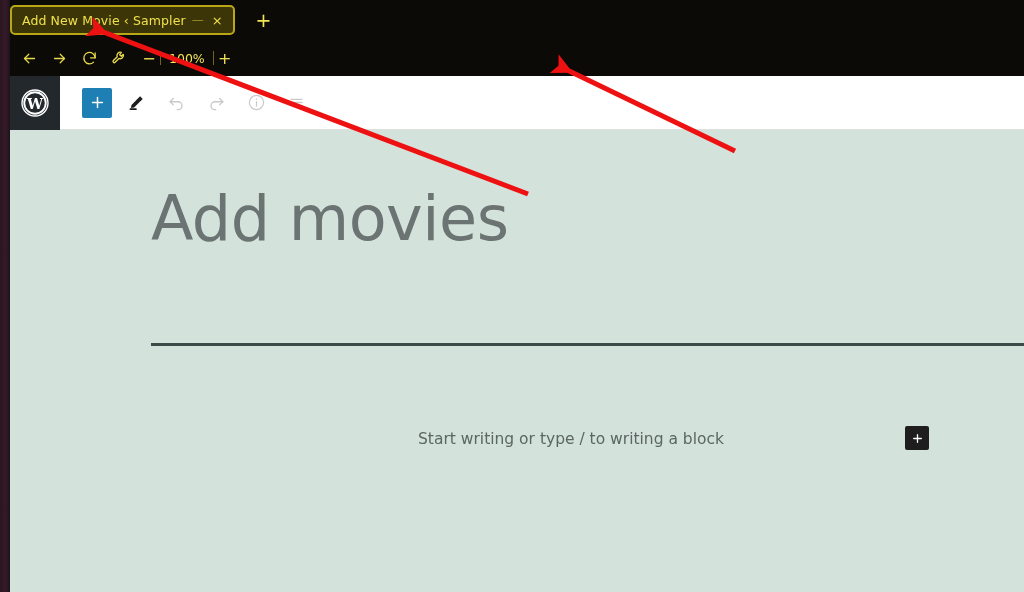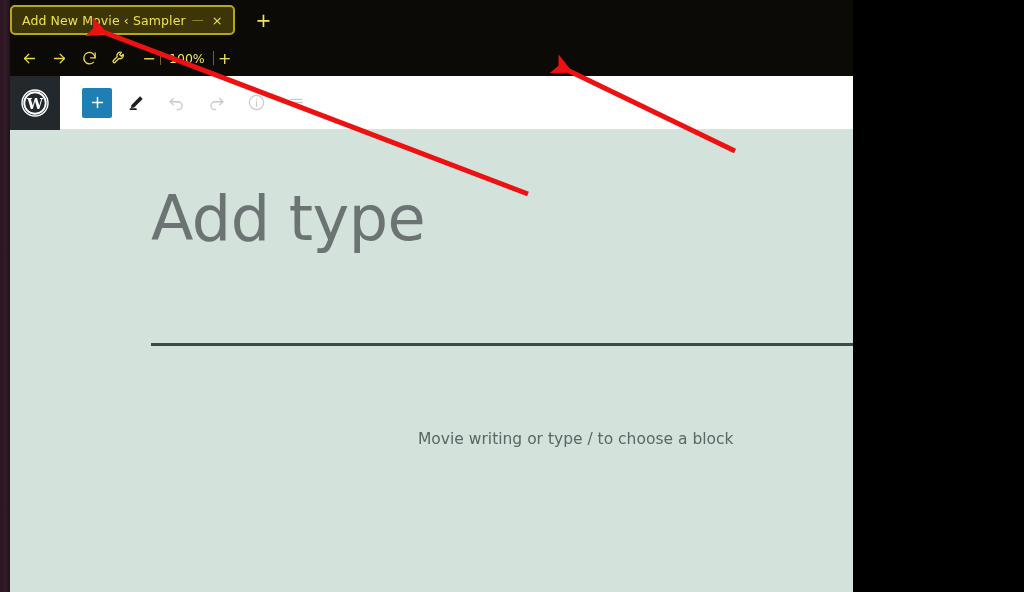"Add New Movie ‹ Sampler" #app { width: 853px -> 1024px }
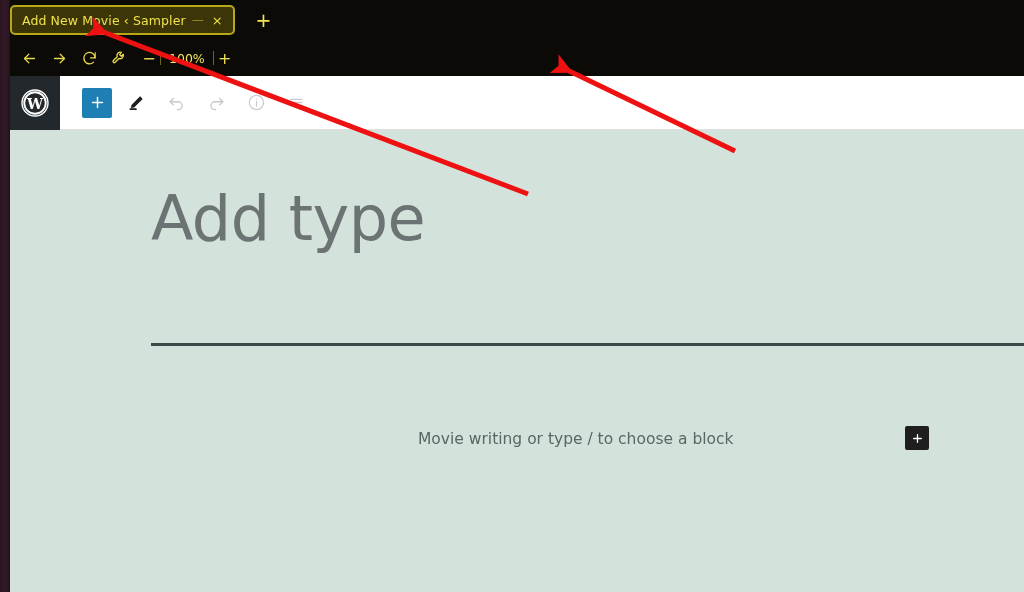"Add type" div.post-title { text: type -> movies }
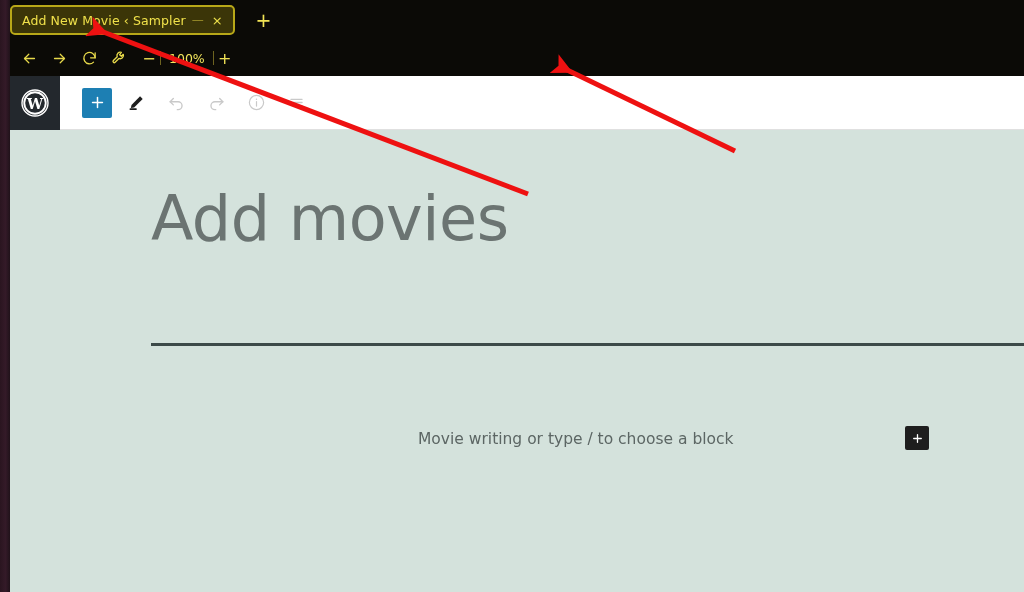"Movie writing or type /" div.block-placeholder-text { text: Movie writing or type / to choose -> Start writing or type / to writing }
